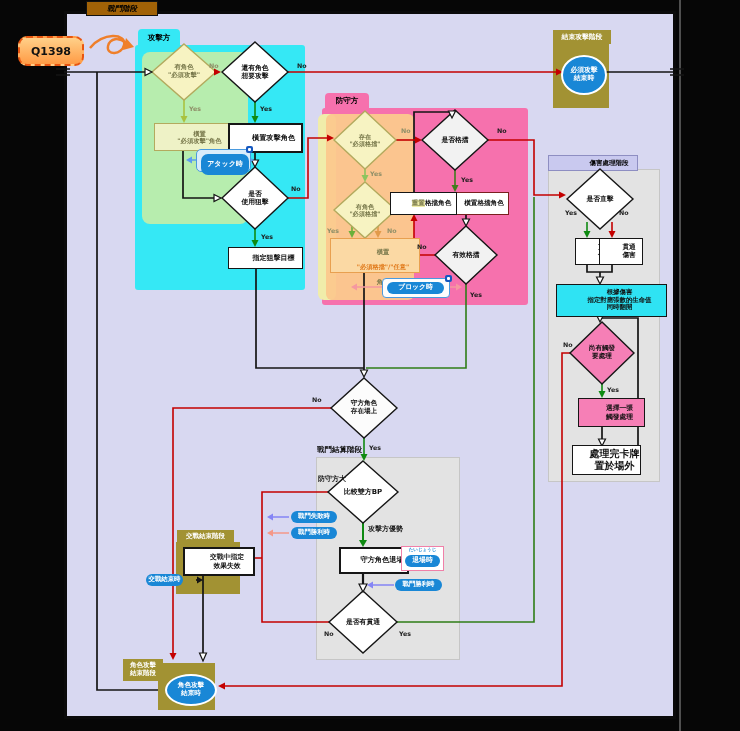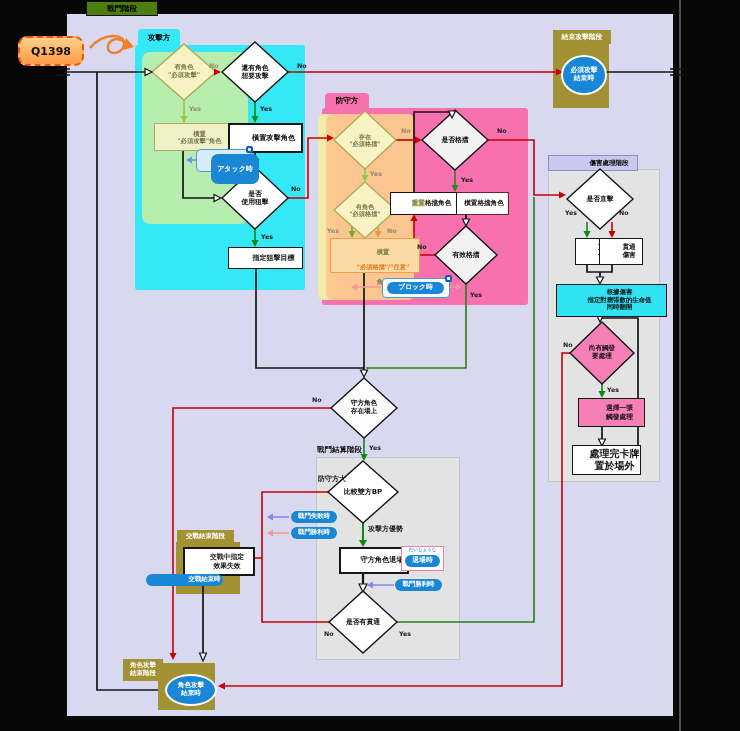"戰鬥階段" #maintab { background: #4d7c0f -> #a16207; font-style: none -> italic }
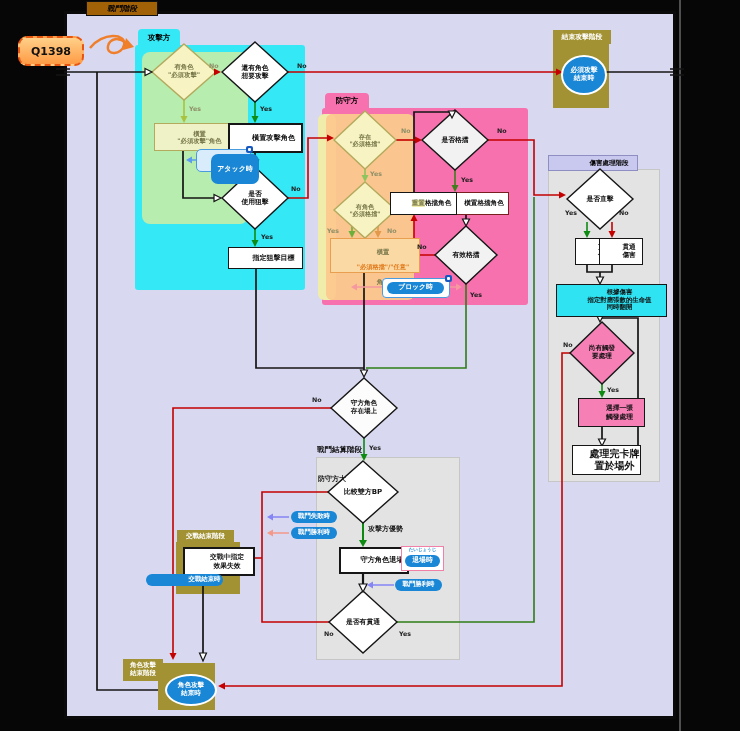"アタック時" div.bluepill { height: 30px -> 21px; left: 14px -> 4px }
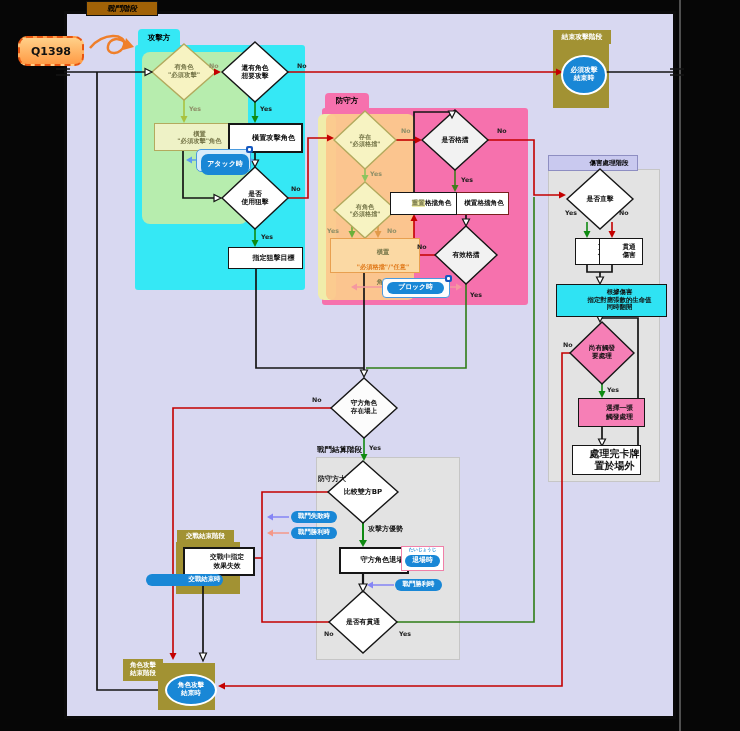"交戰結束時" div.bluepill { padding-left: 40px -> none }
